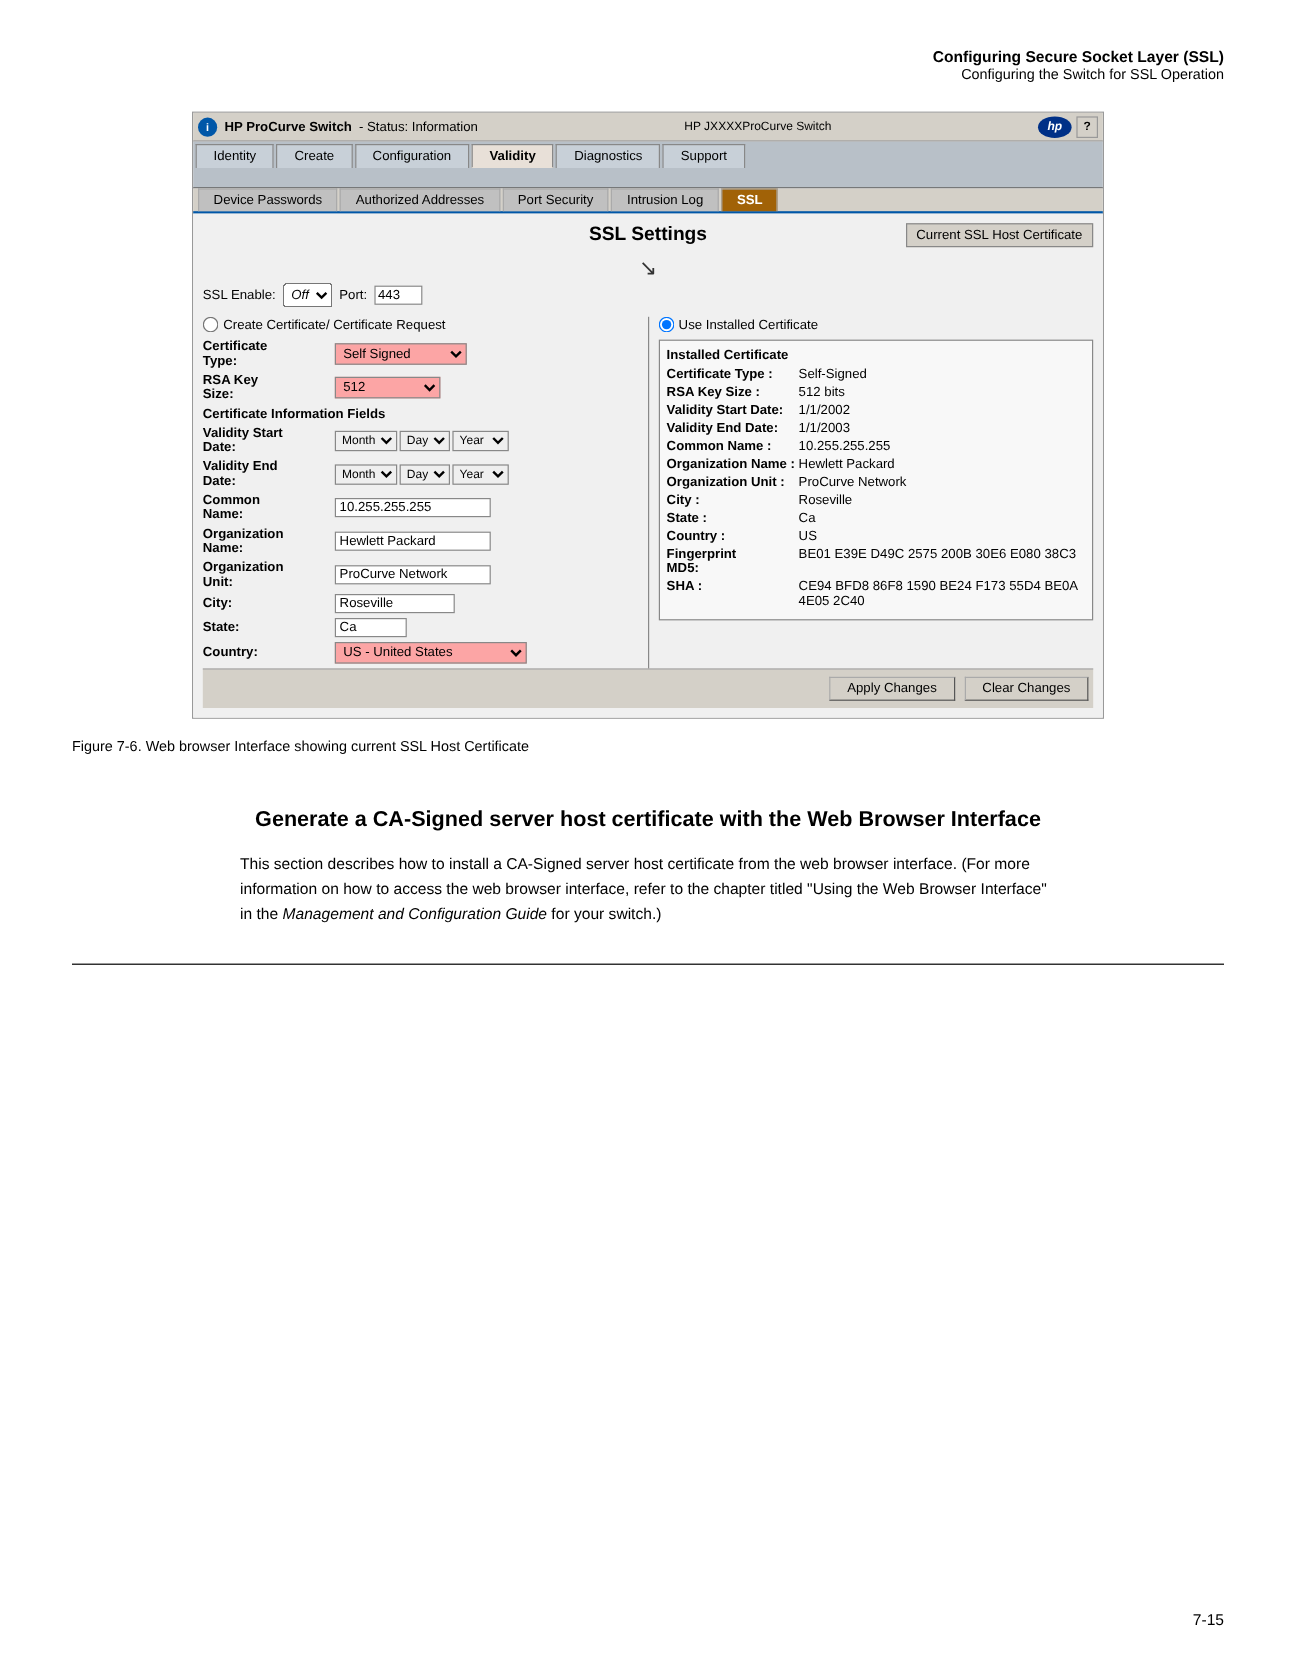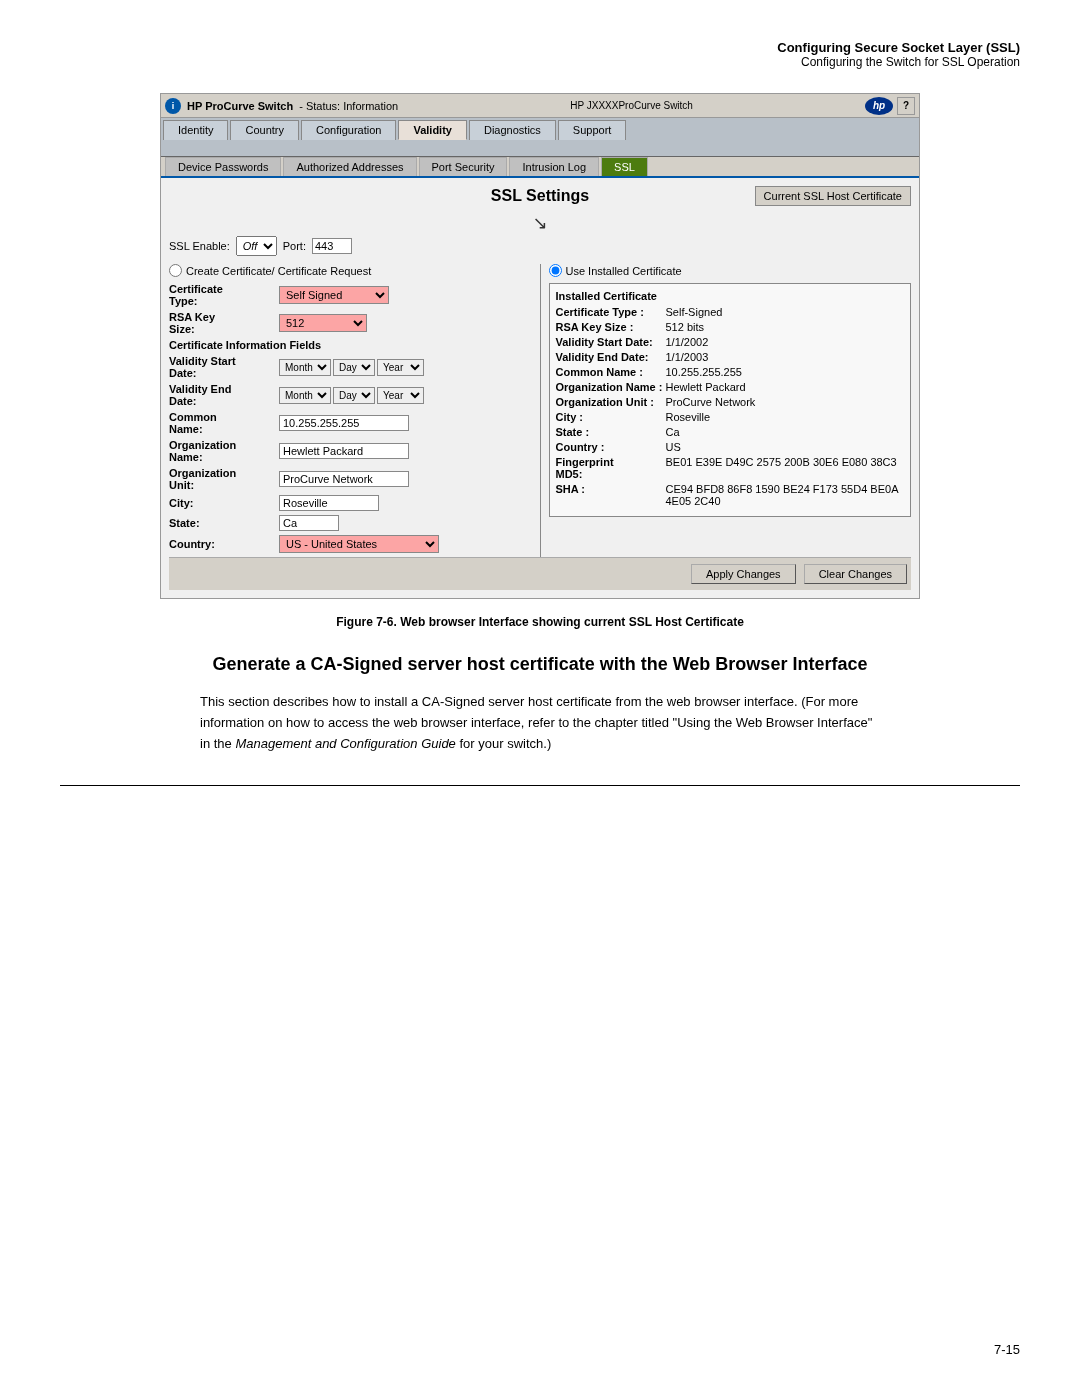"Country" div.nav-tab { text: Country -> Create }
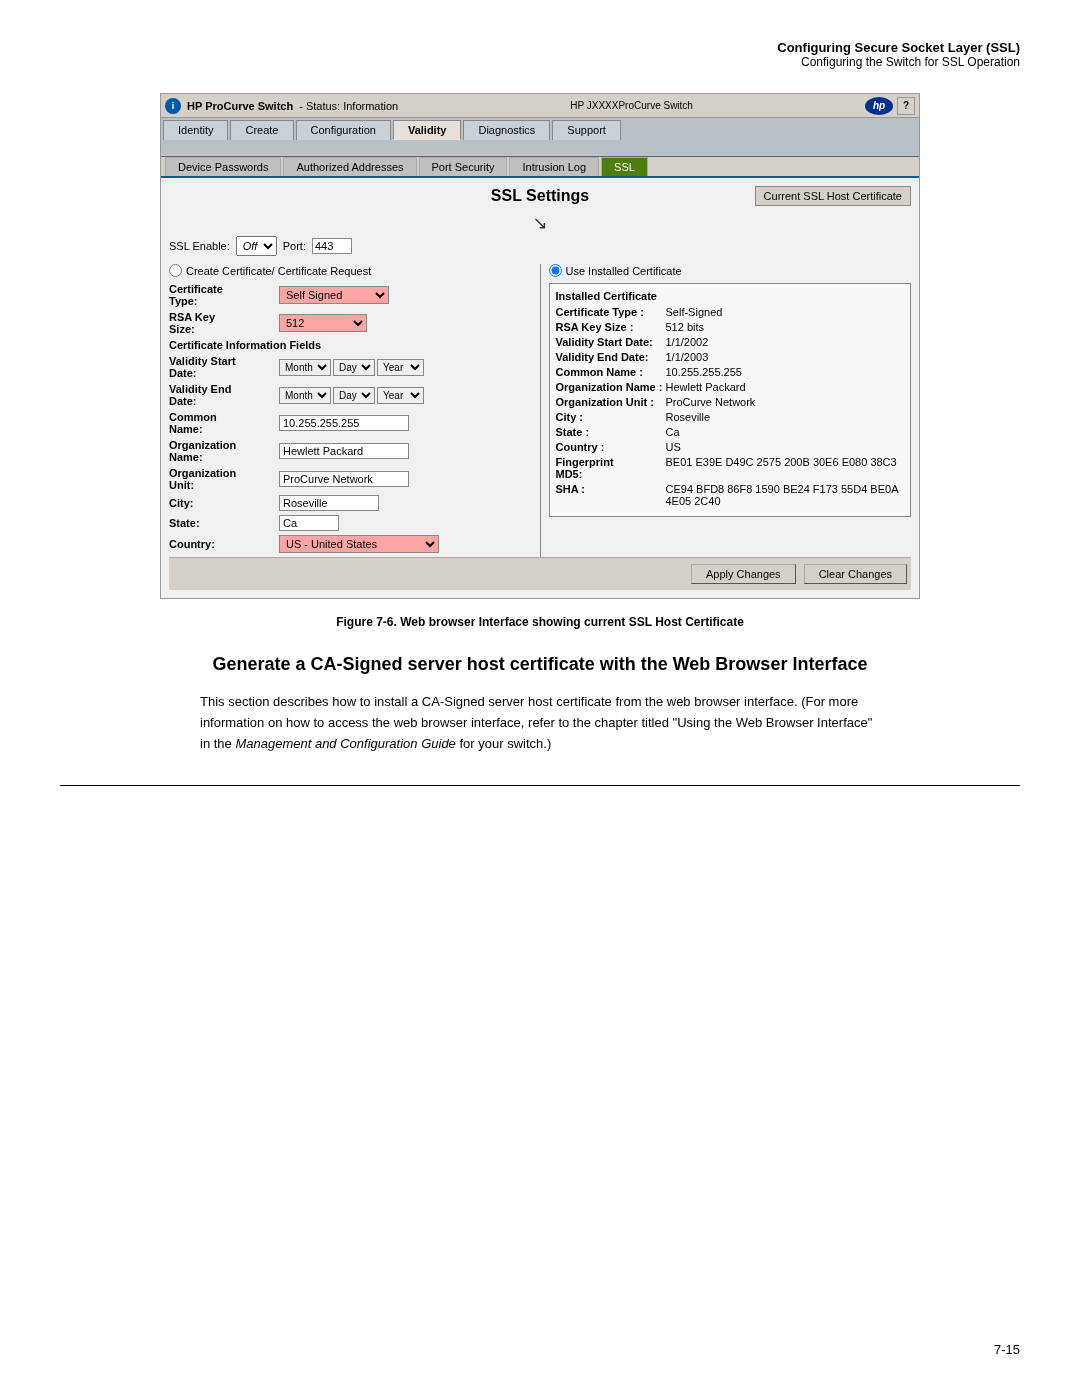"SSL" .sub-tab.active { background: #4d7c0f -> #a16207; font-weight: normal -> bold }
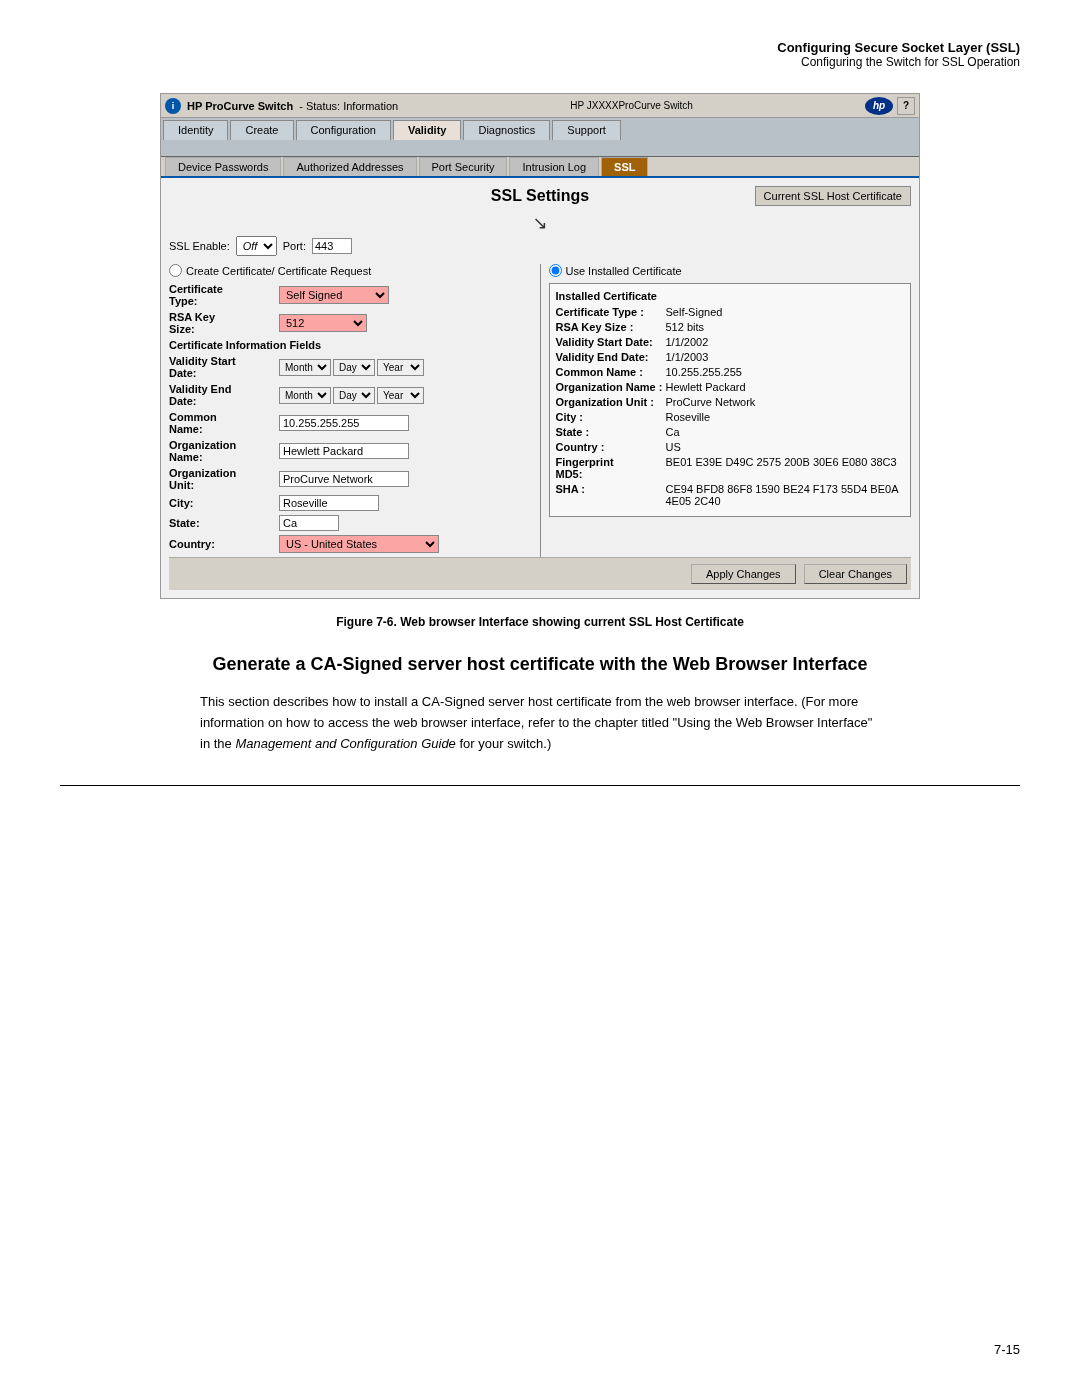"Figure 7-6. Web browser Interface" .figure-caption { font-weight: bold -> normal; margin-bottom: 24px -> 42px; text-align: center -> left }
